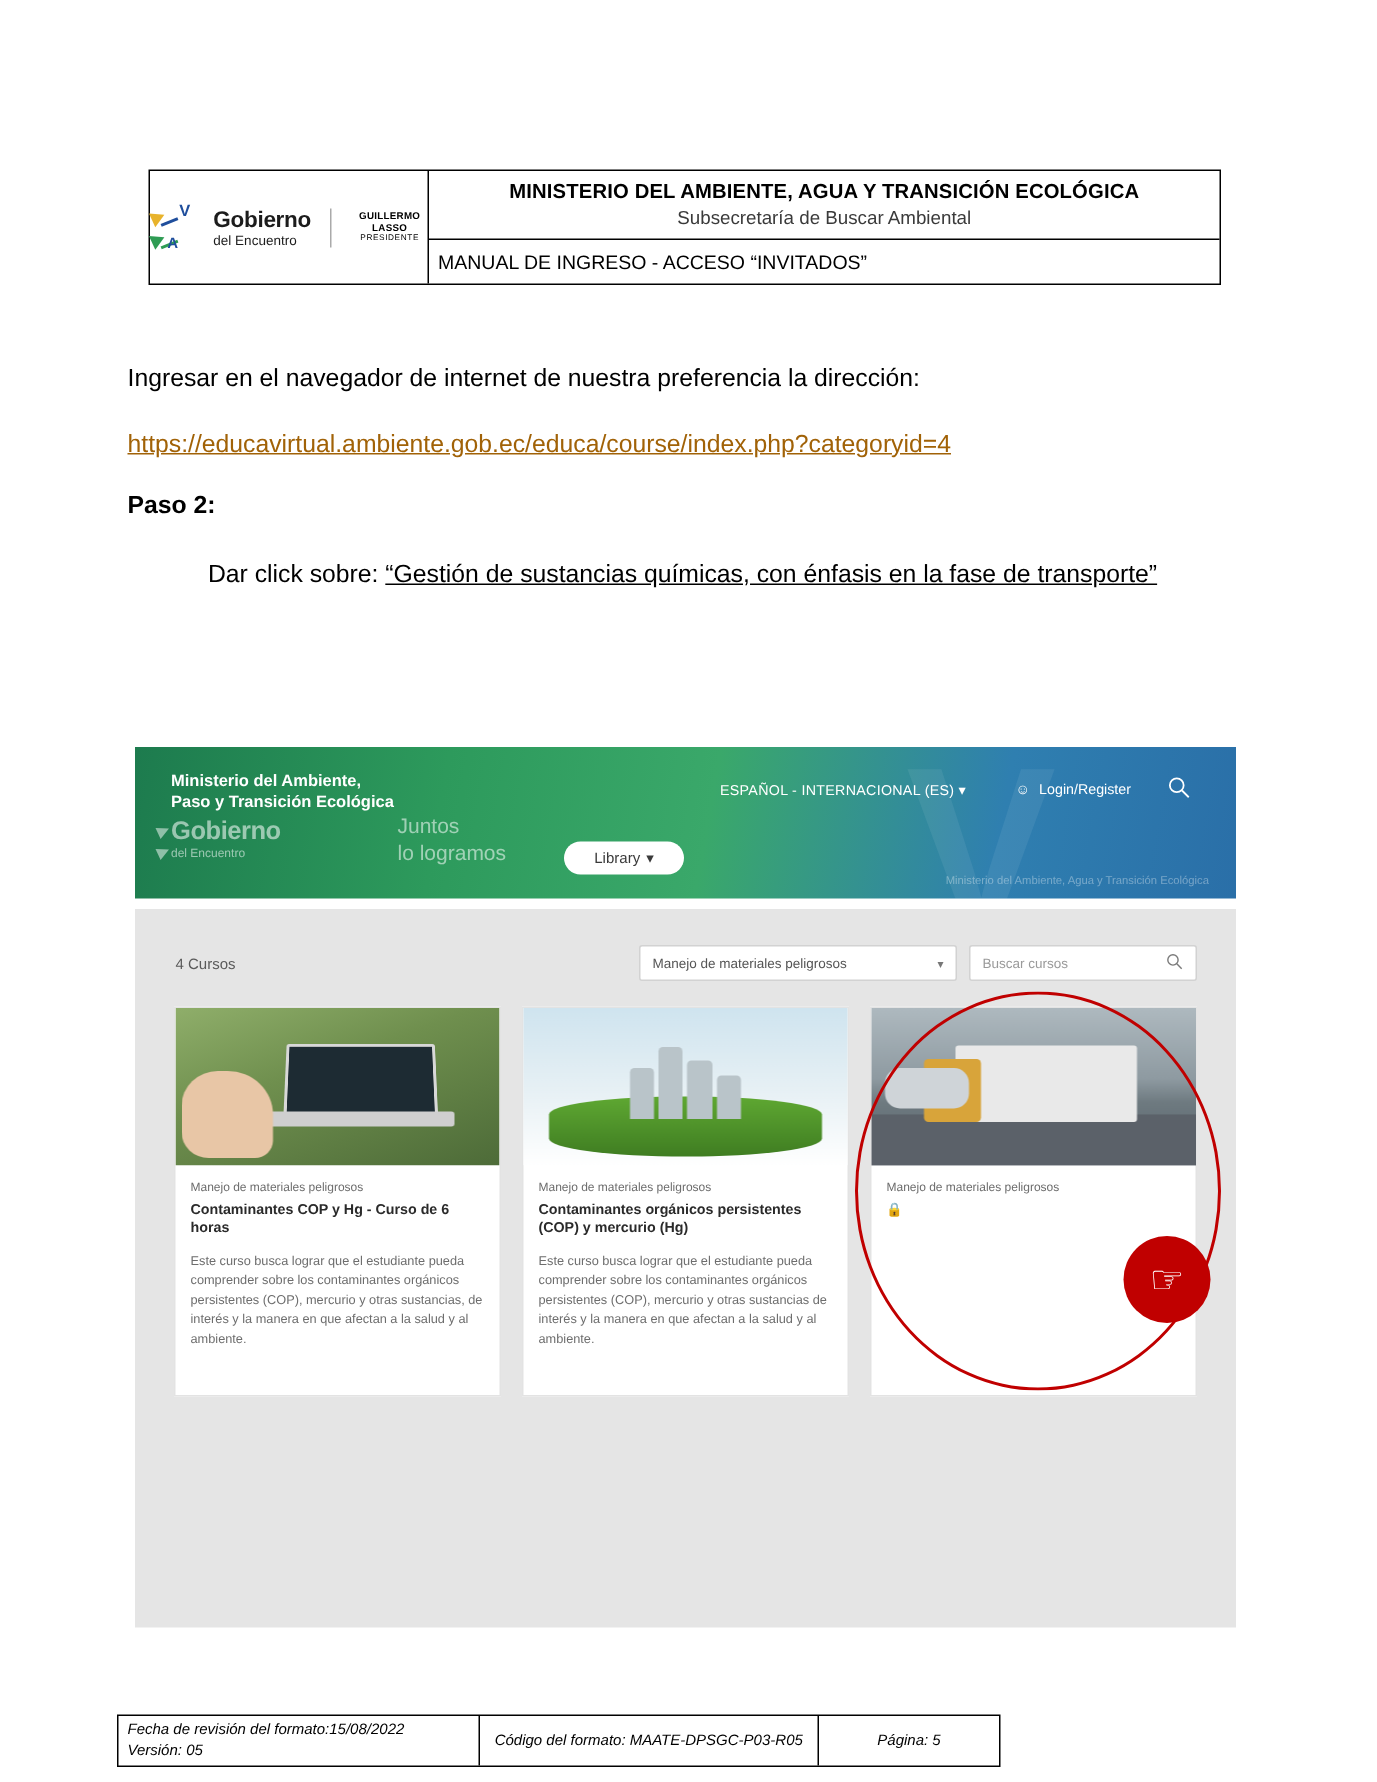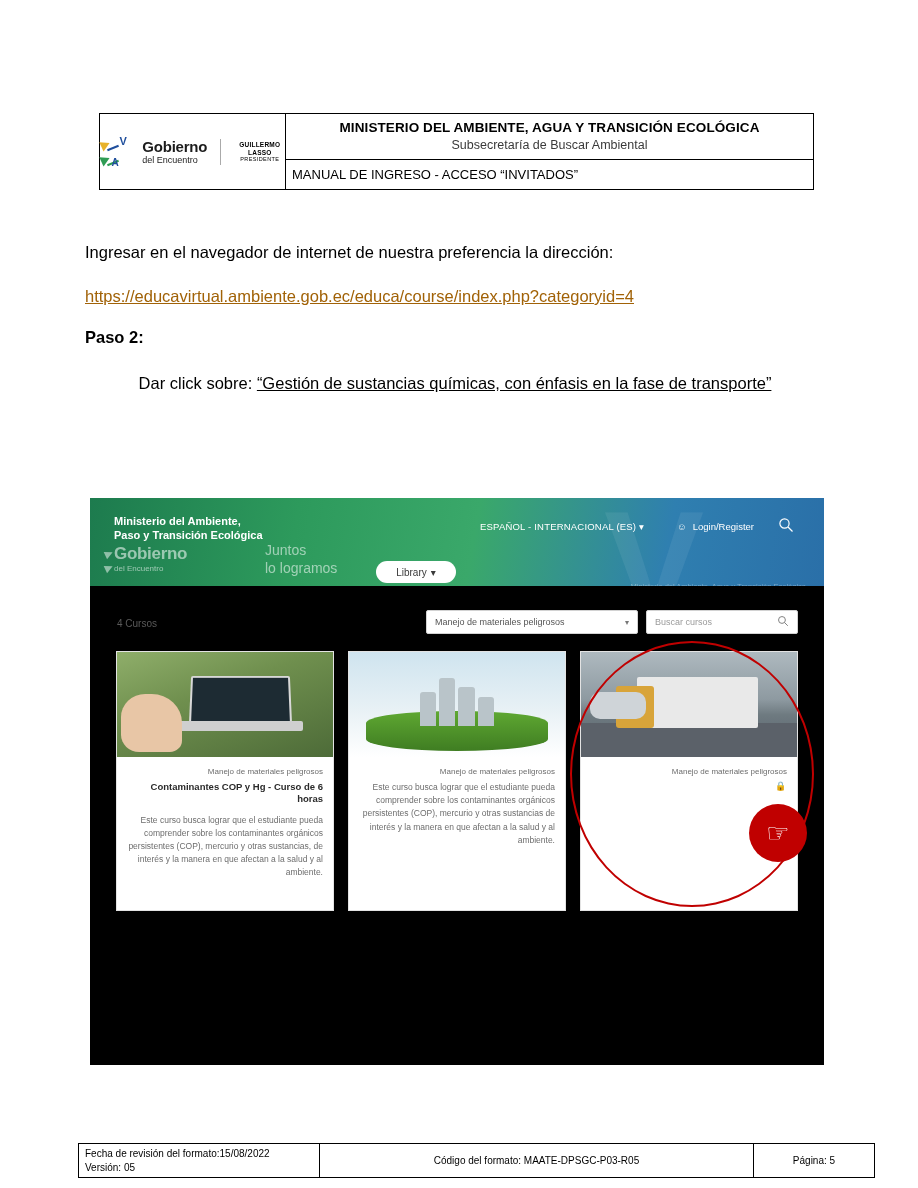"4 Cursos" .shot-body { background: #000000 -> #e5e5e5; text-align: right -> none; top: 88px -> 108px }
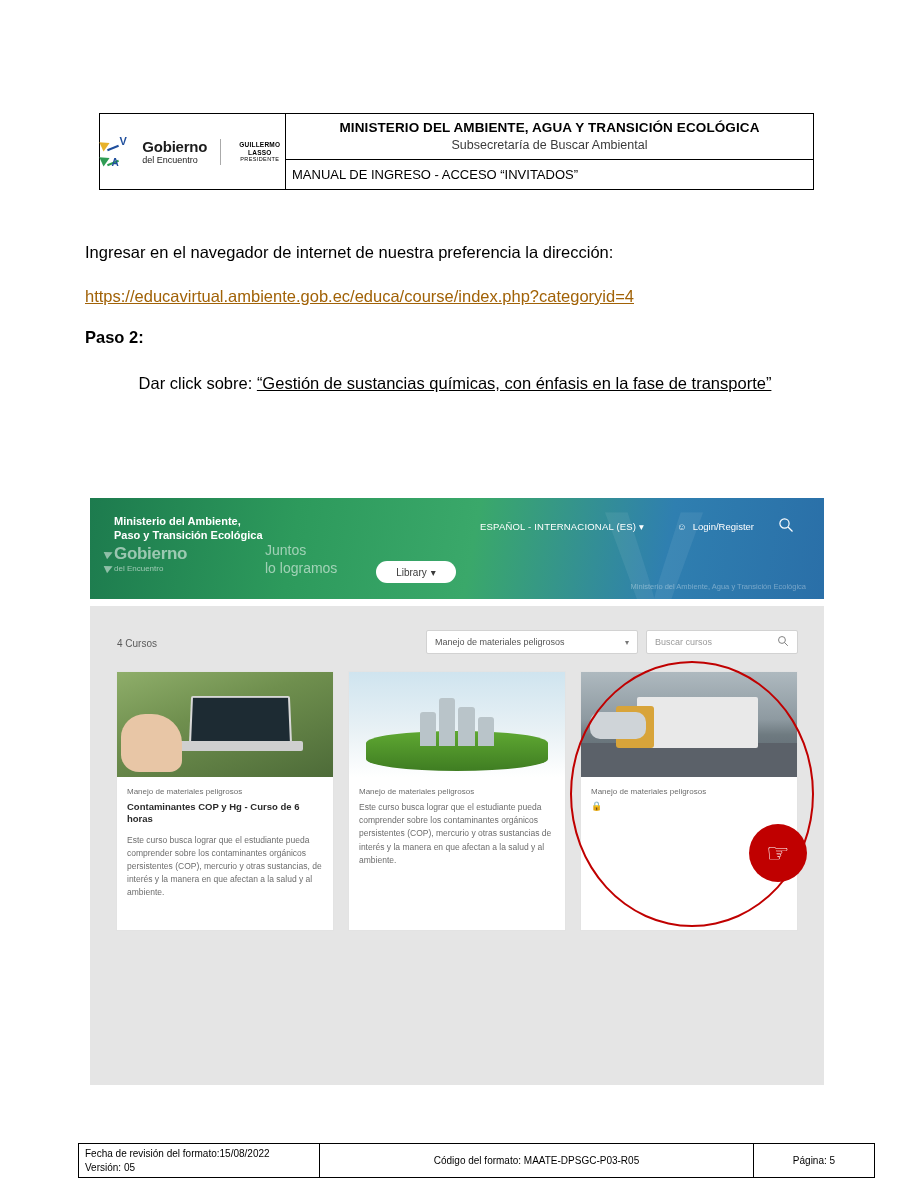"Contaminantes orgánicos persistentes" div.card-title { html: none -> <div>Contaminantes orgánicos persistentes (COP) y mercurio (Hg)</div> }
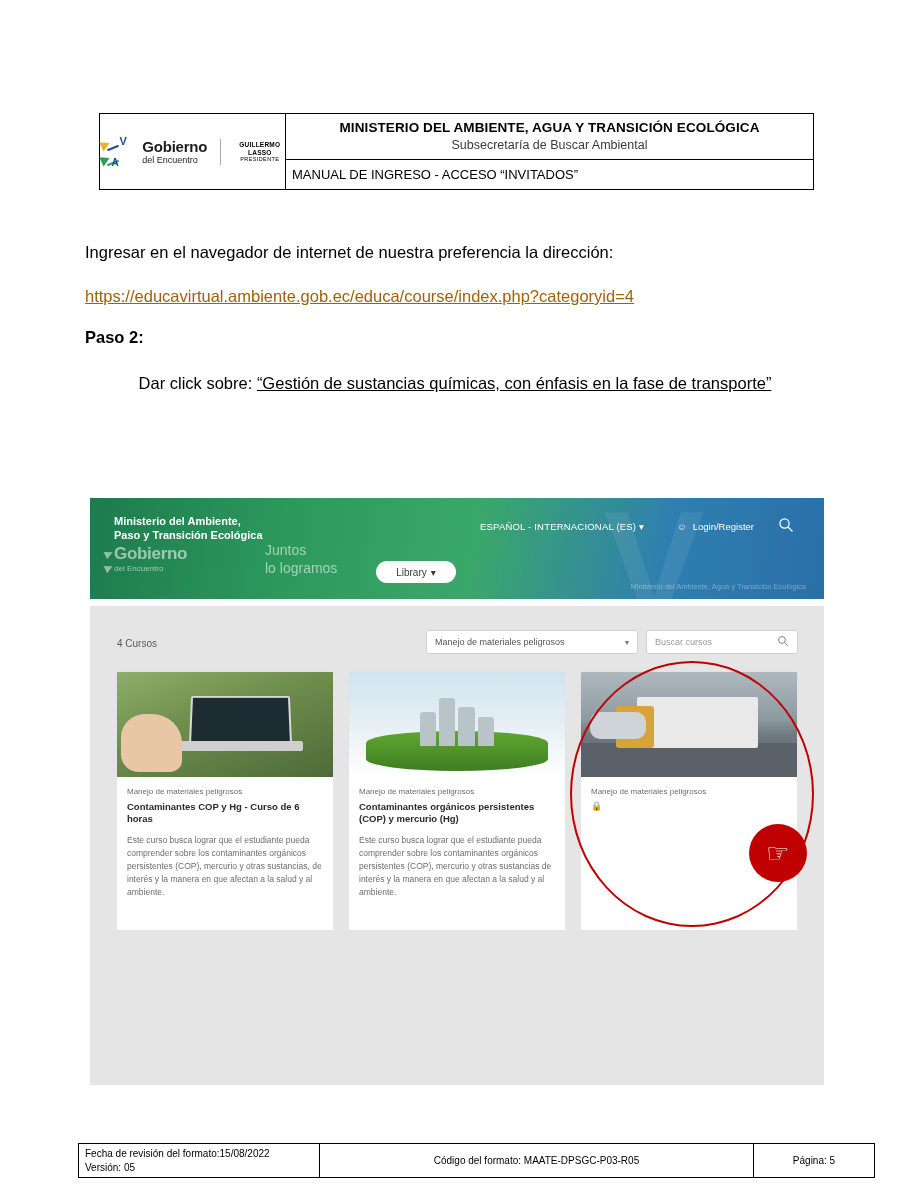"Fecha de revisión del formato:15/08/2022" .doc-footer { font-style: none -> italic; width: 797px -> 589px }
